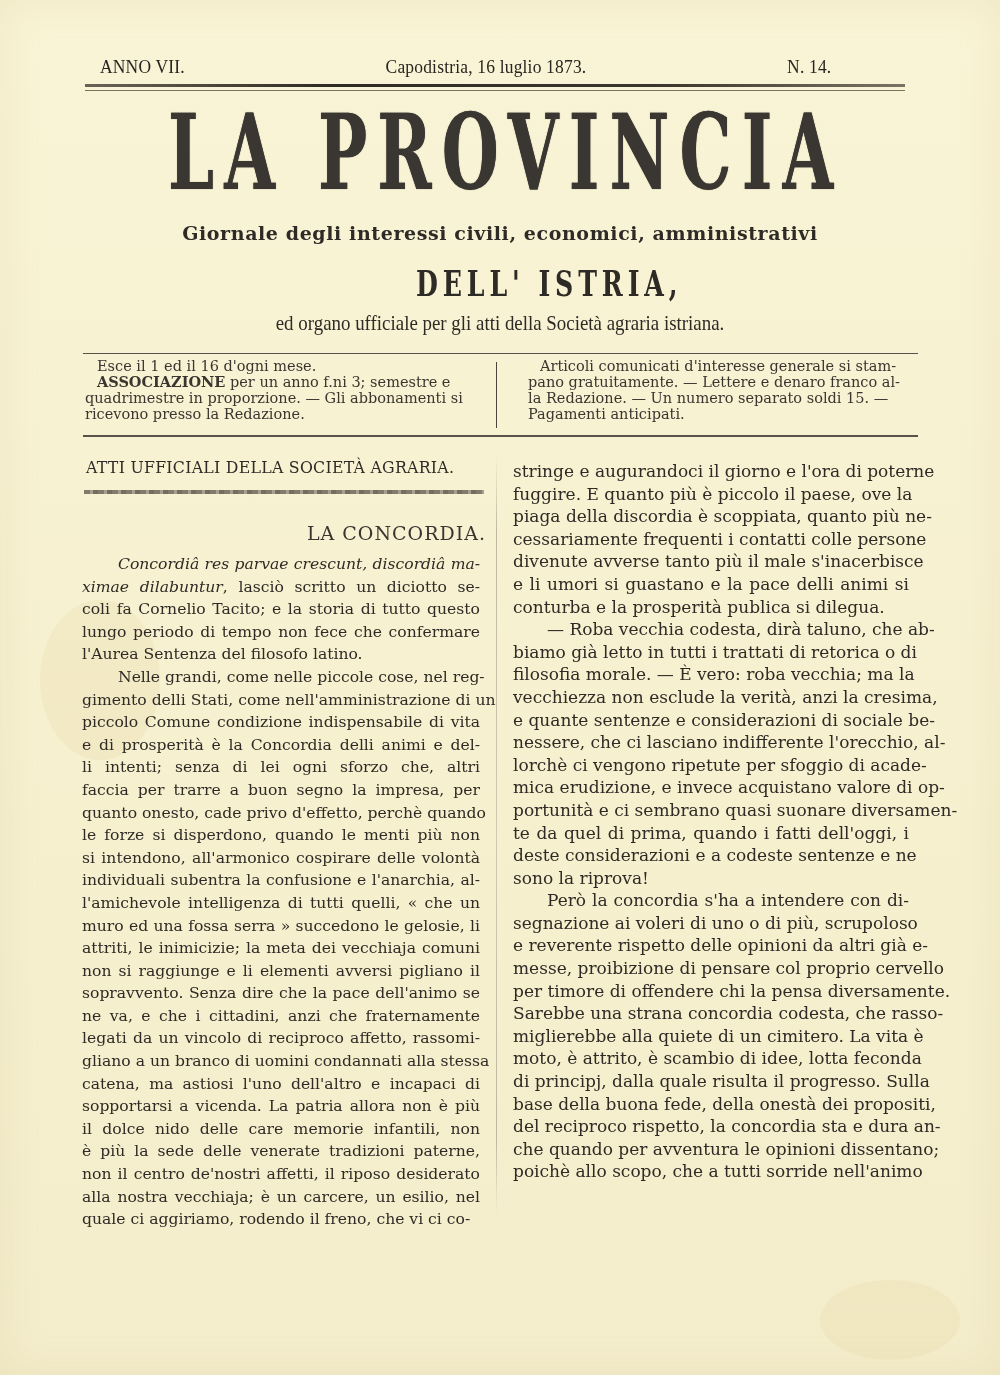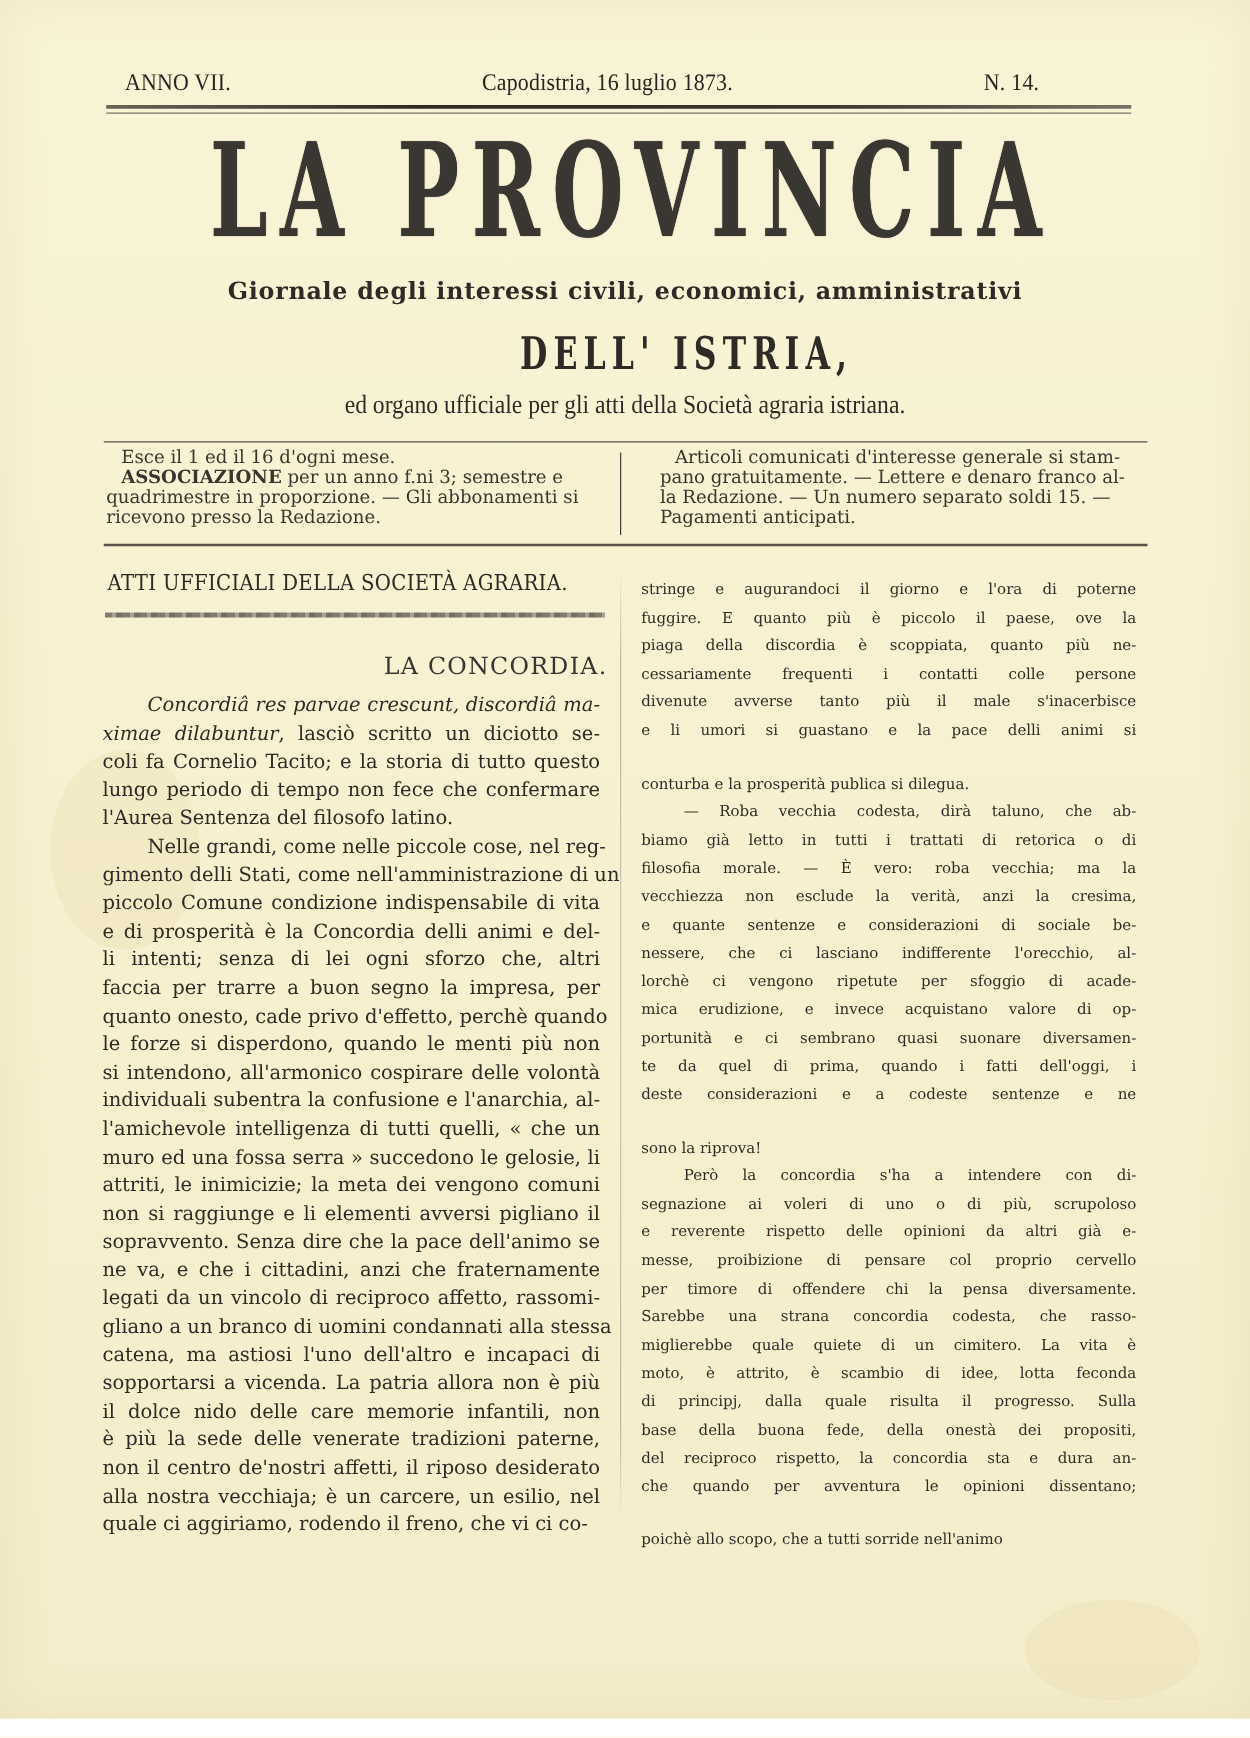"stringe e augurandoci il giorno" .column { font-size: 12px -> 17px }
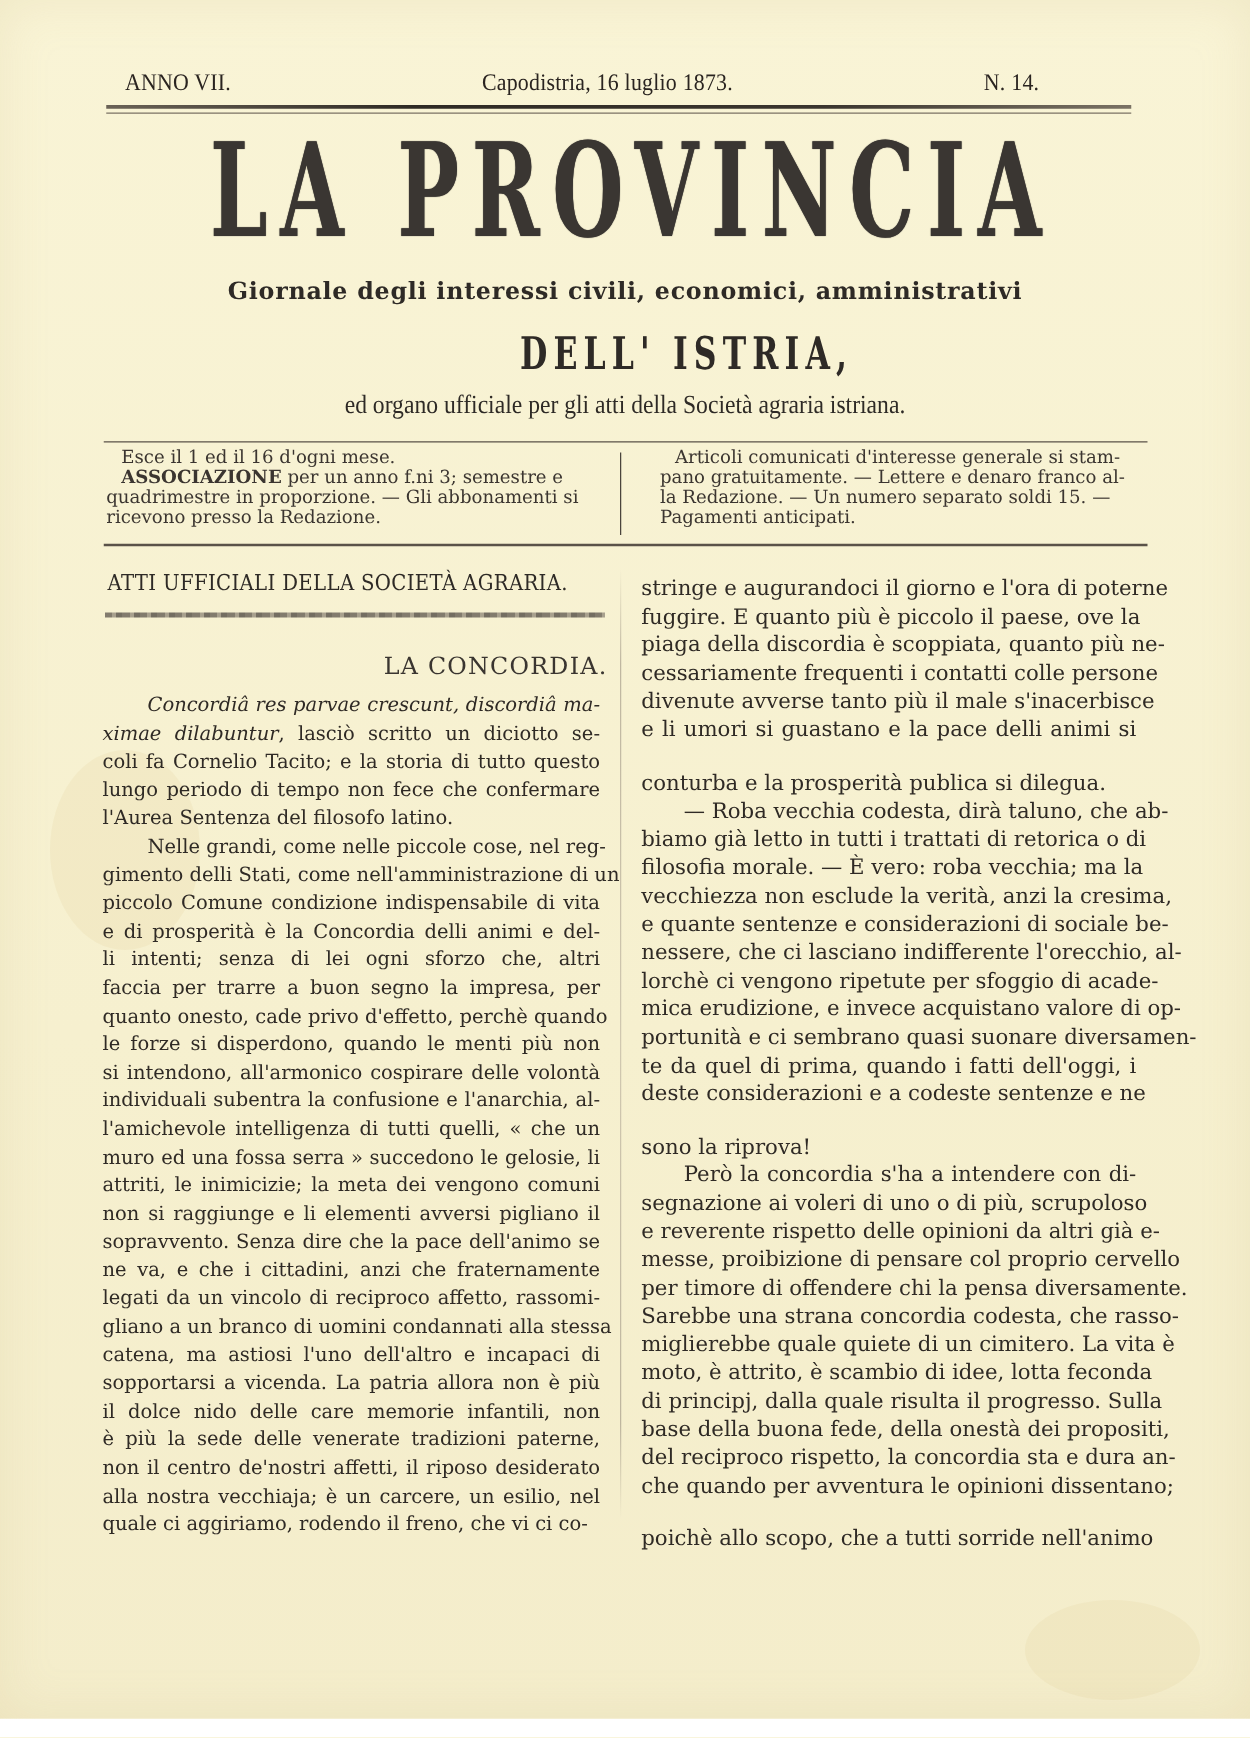"conturba e la prosperità publica" .column .line.last { margin-top: 20px -> none }
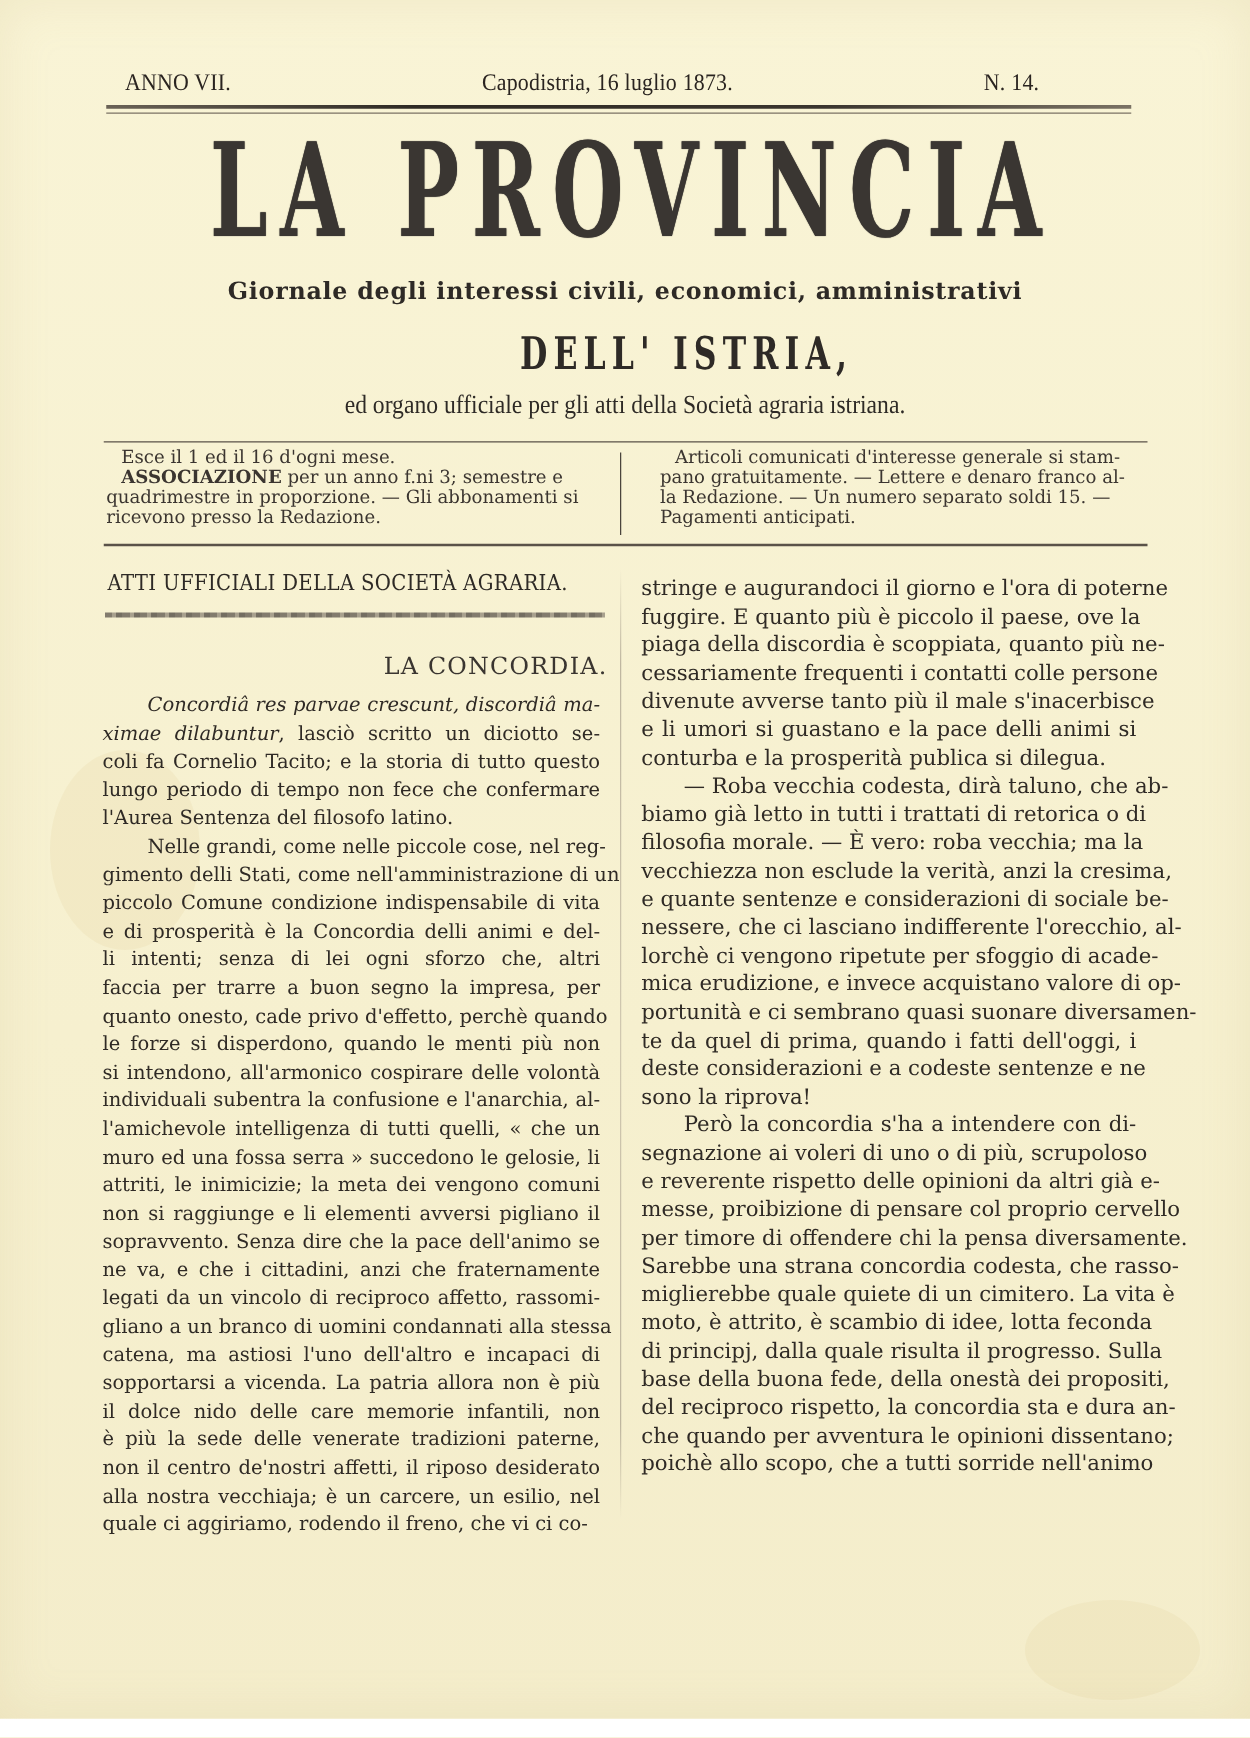"attriti, le inimicizie; la meta" span.line { text: vengono -> vecchiaja }
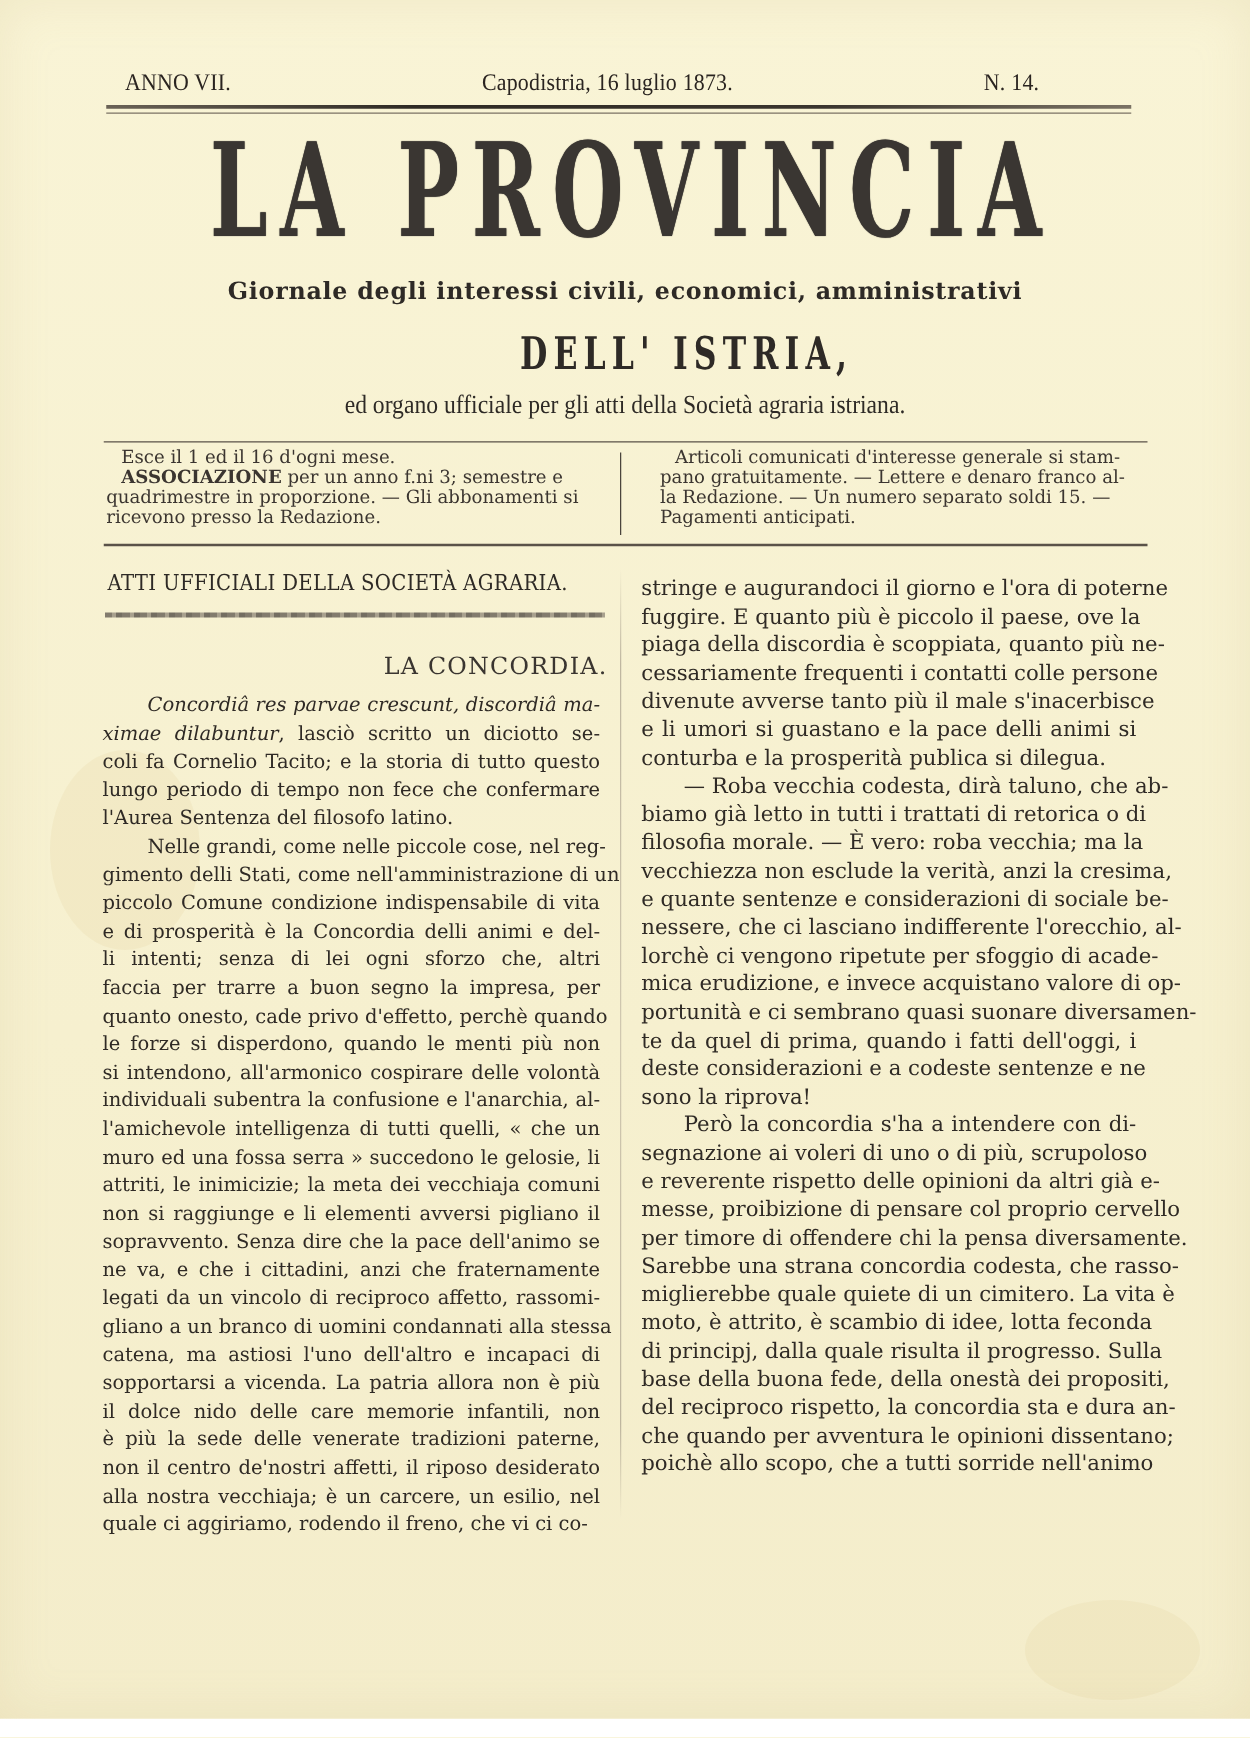"miglierebbe quale quiete di un" span.line { text: quale -> alla }
